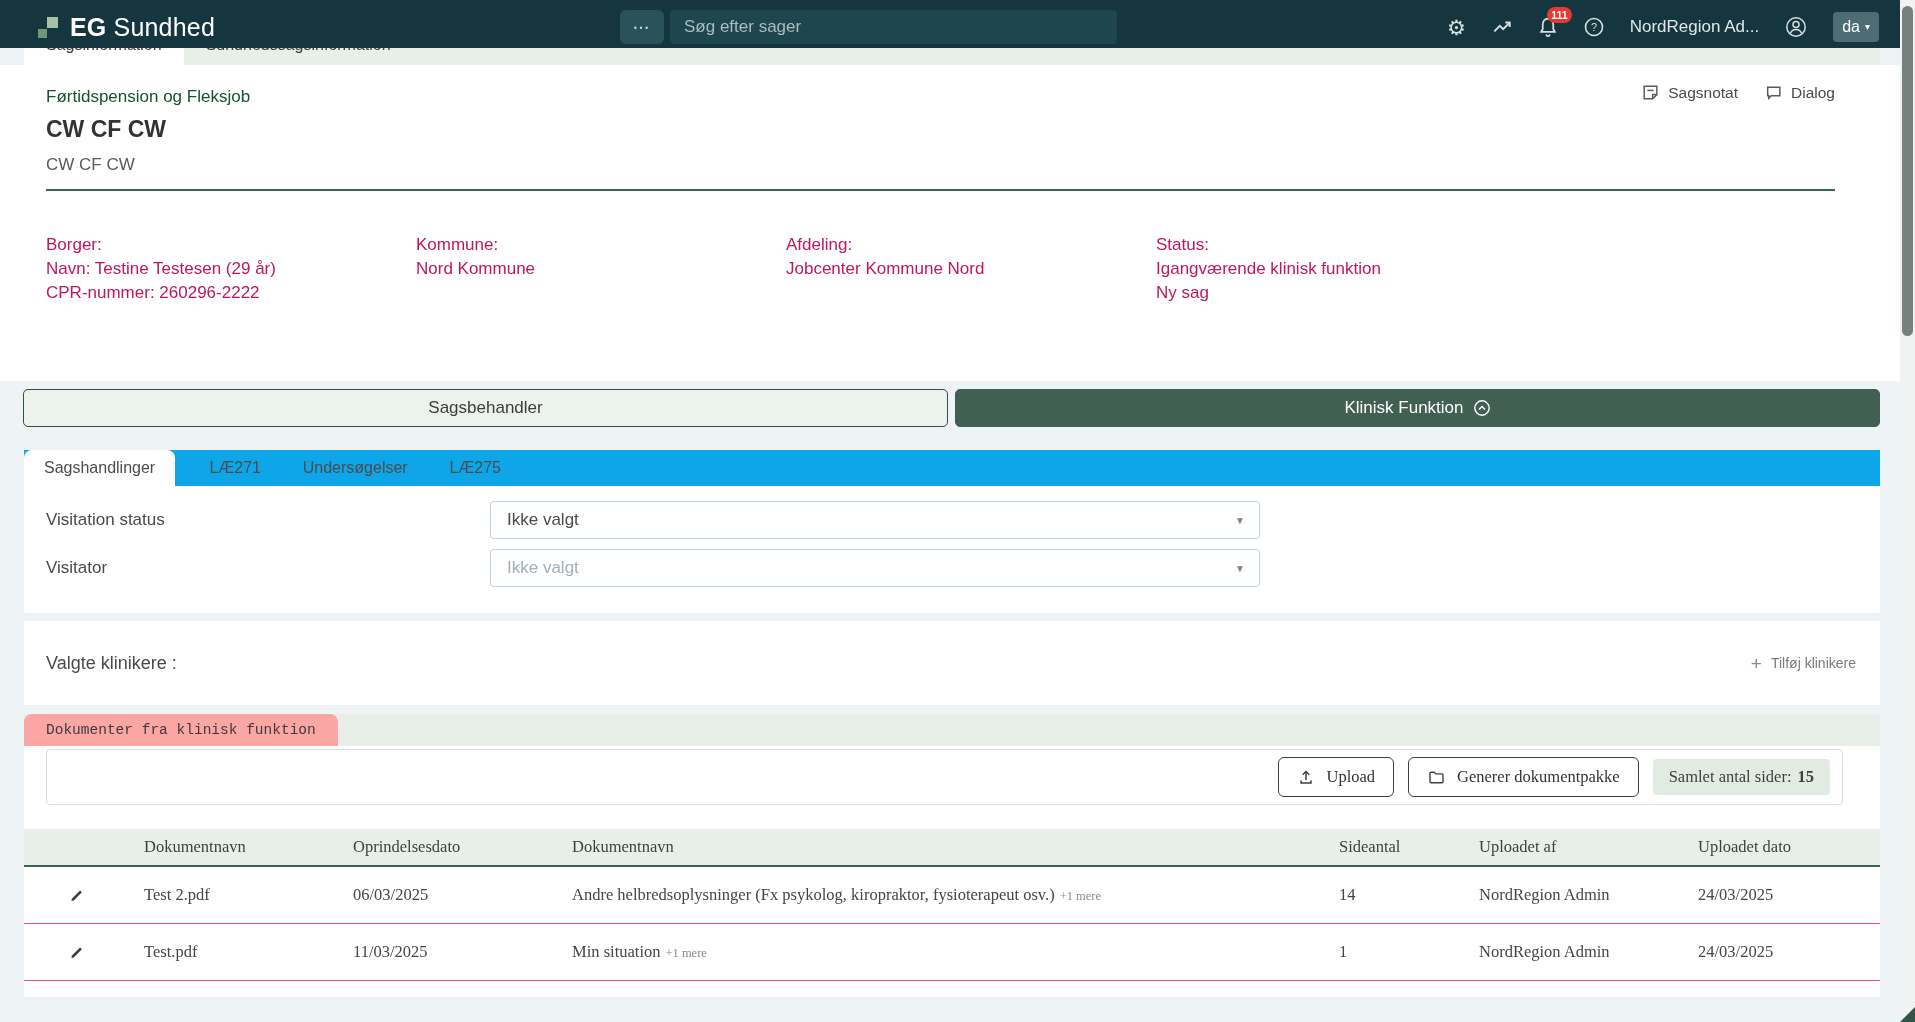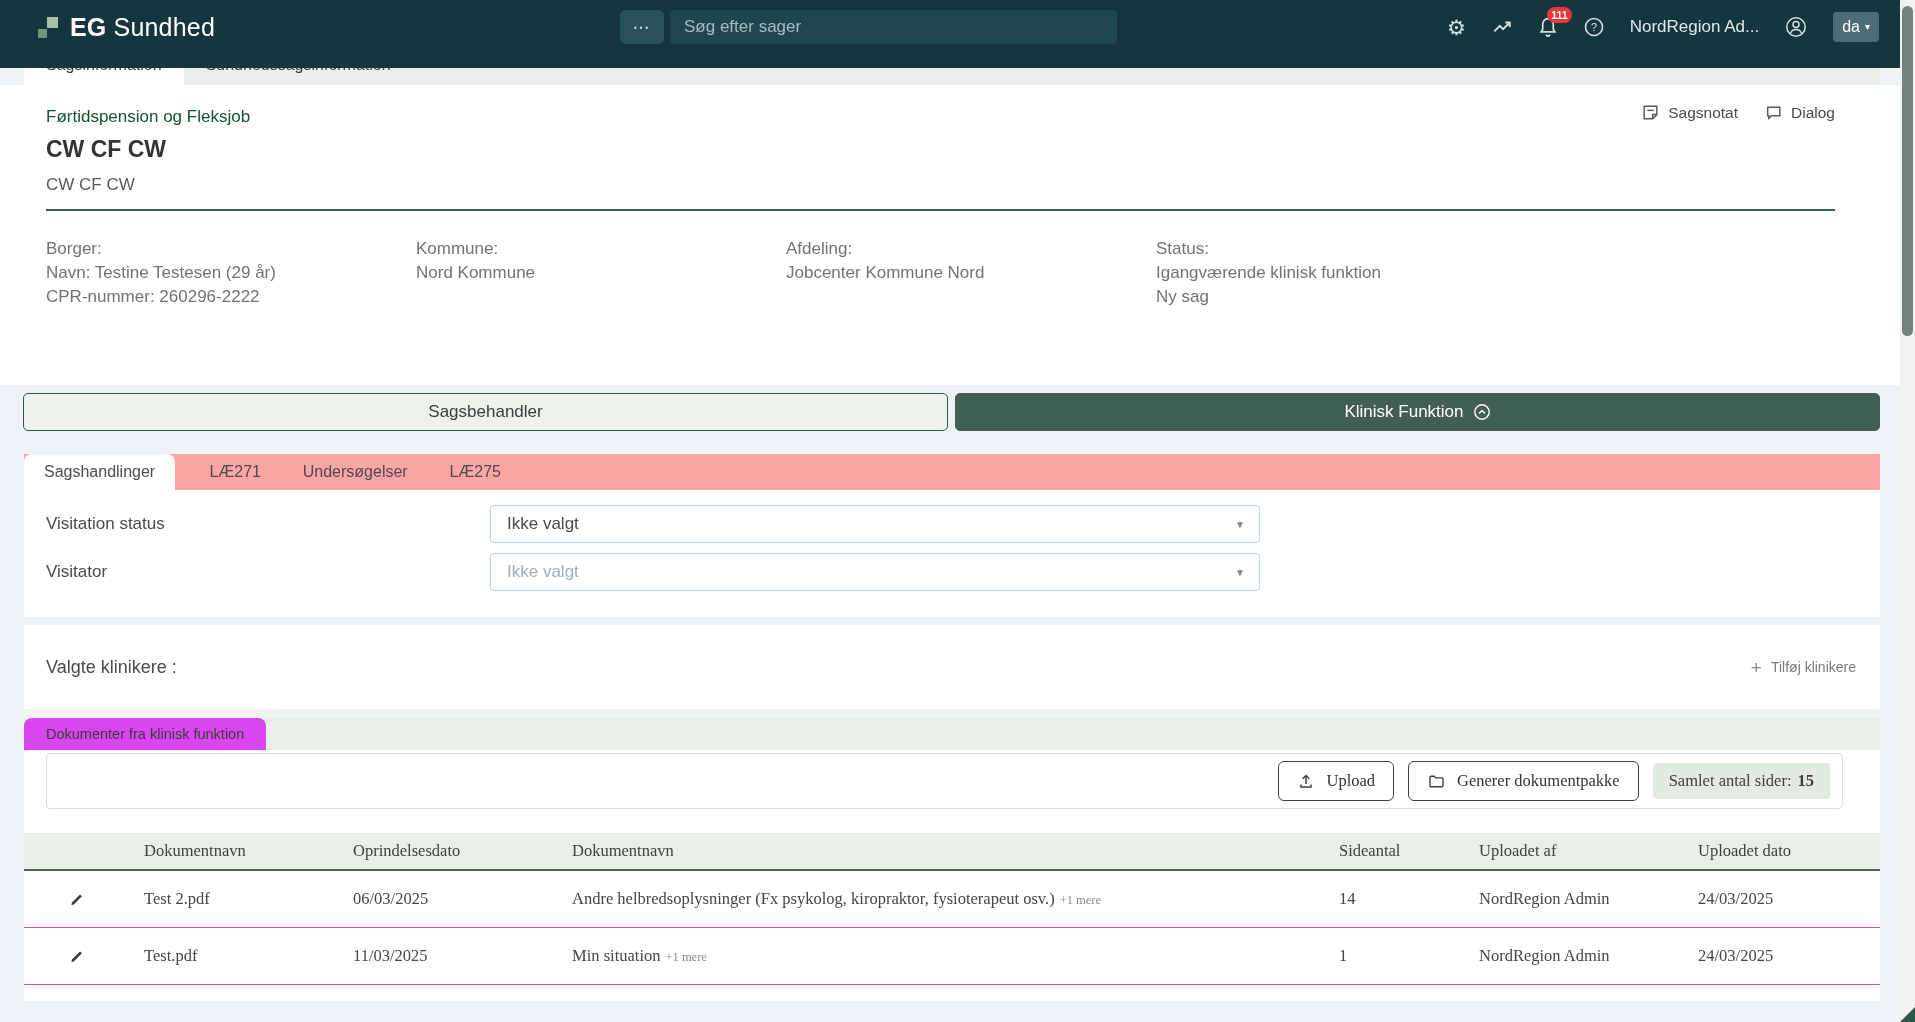"EG Sundhed" .topbar { height: 68px -> 48px }
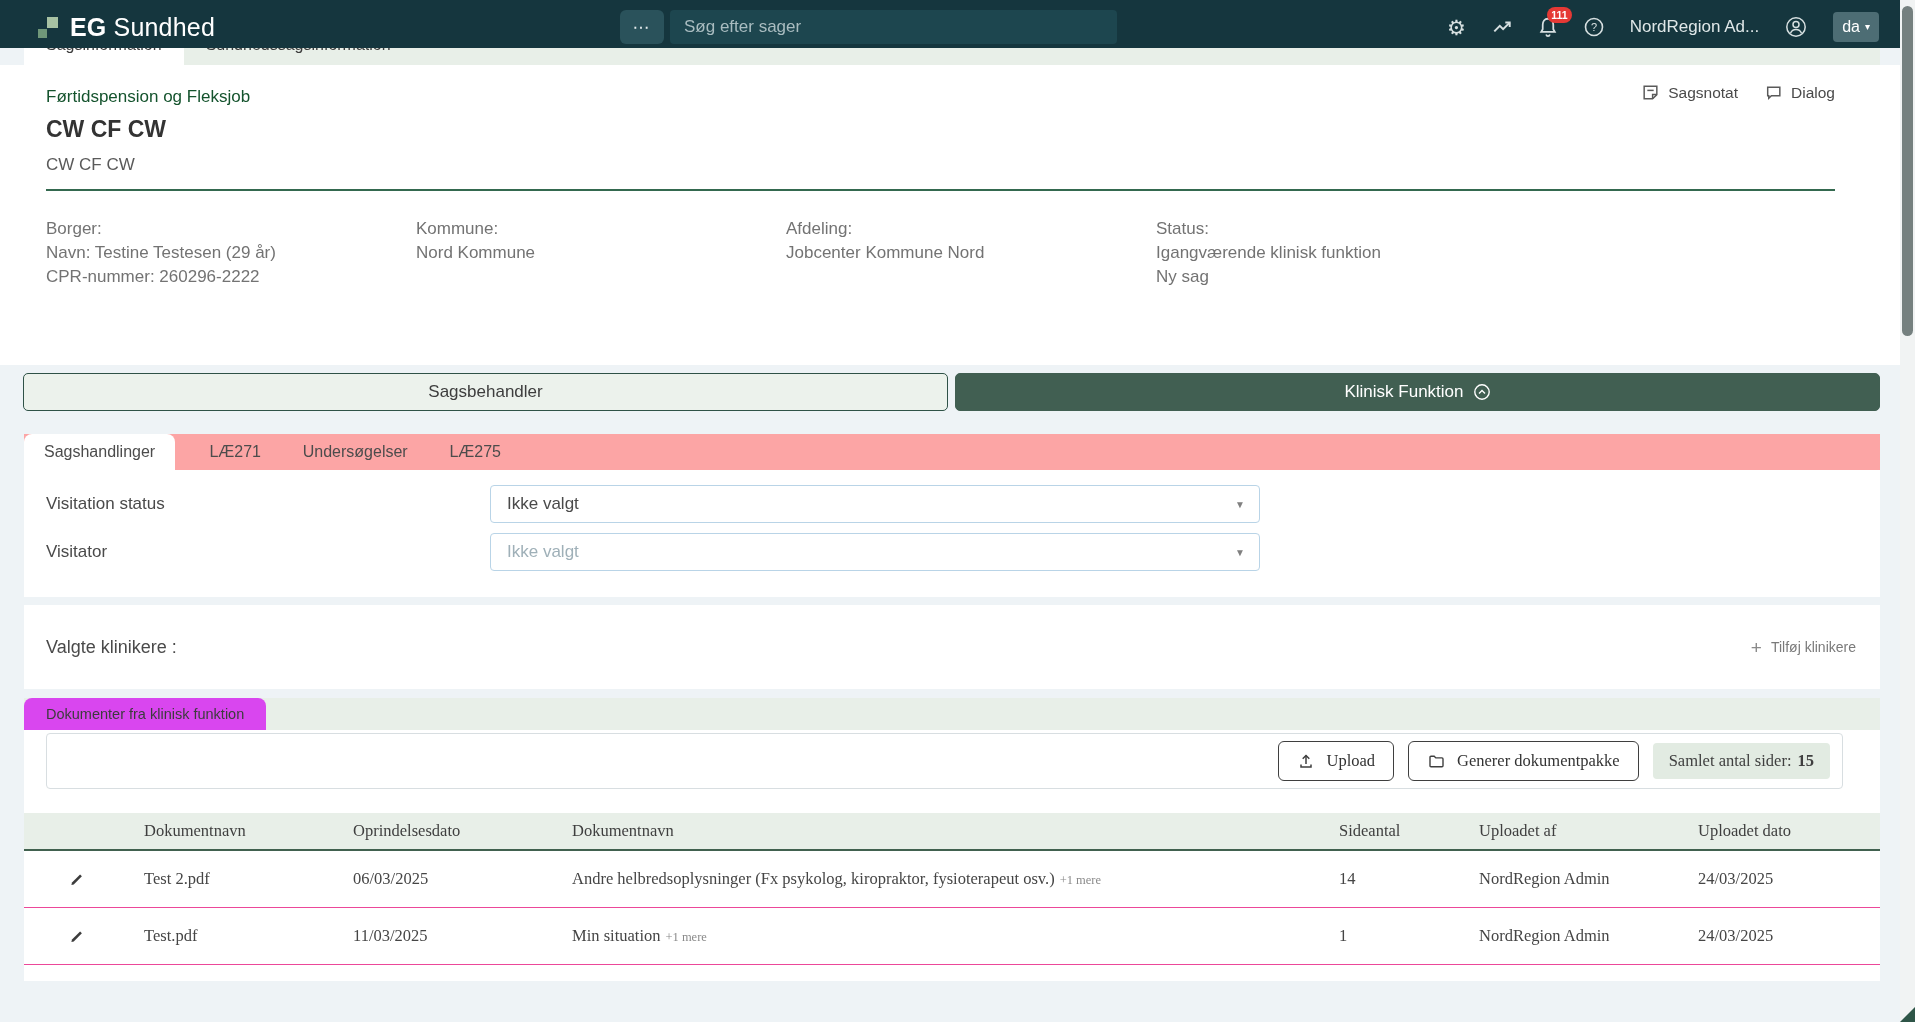"Borger:" .info-grid { color: #737373 -> #be185d; padding-top: 26px -> 42px }
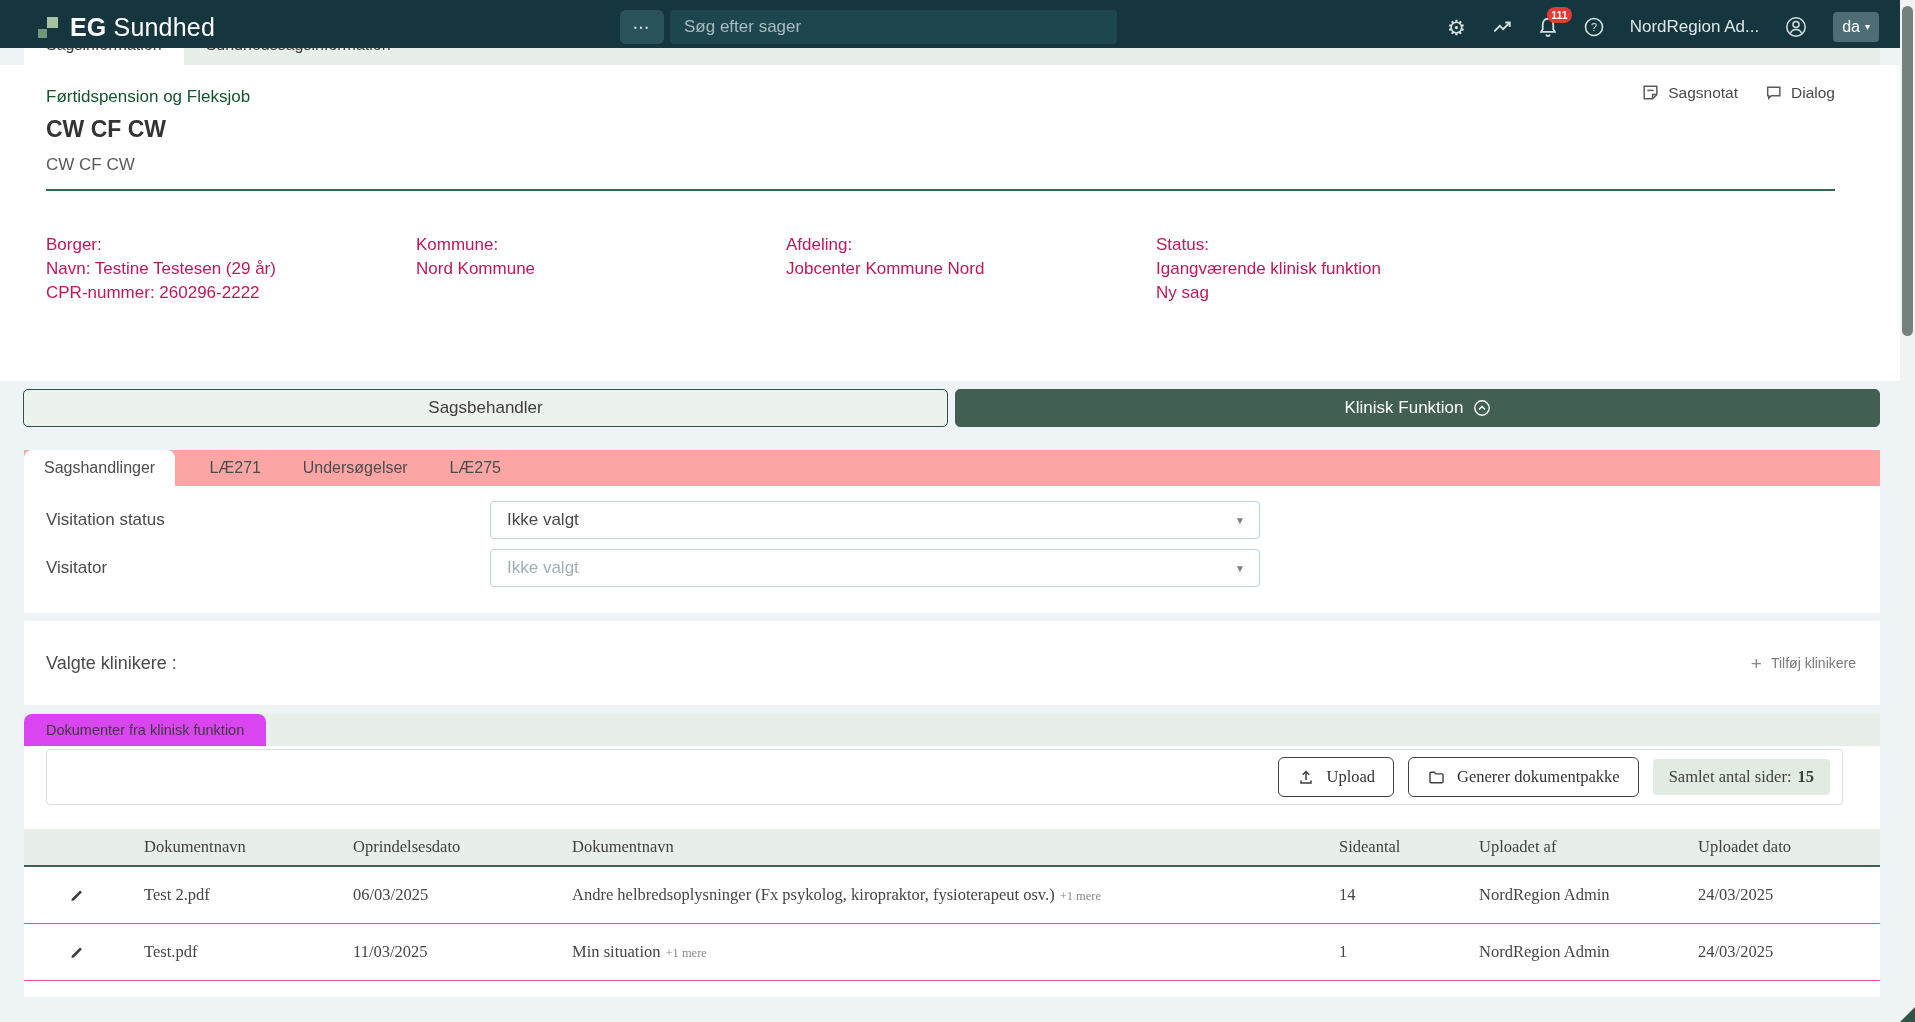"Sagshandlinger" .strip { background: #fca5a5 -> #0ea5e9 }
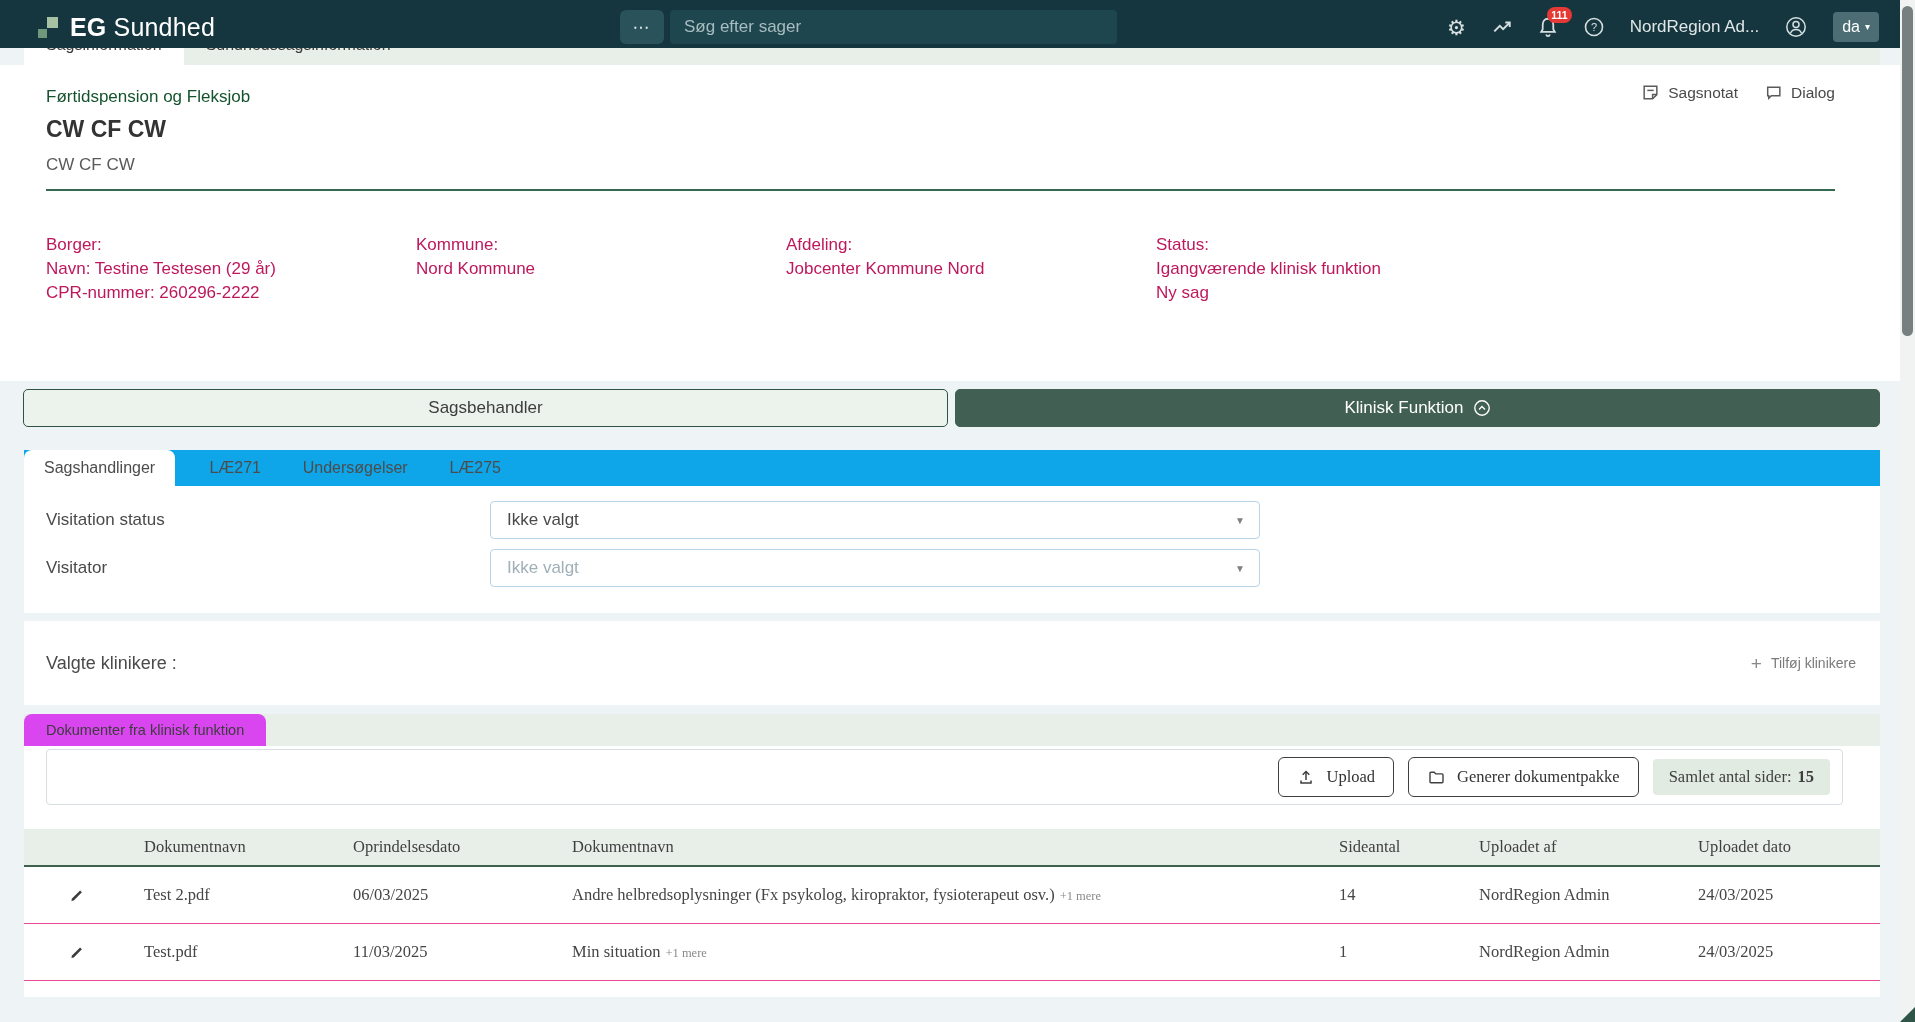"Dokumenter fra klinisk funktion" .doc-tab { background: #d946ef -> #fca5a5; font-family: none -> Liberation Mono, monospace }
